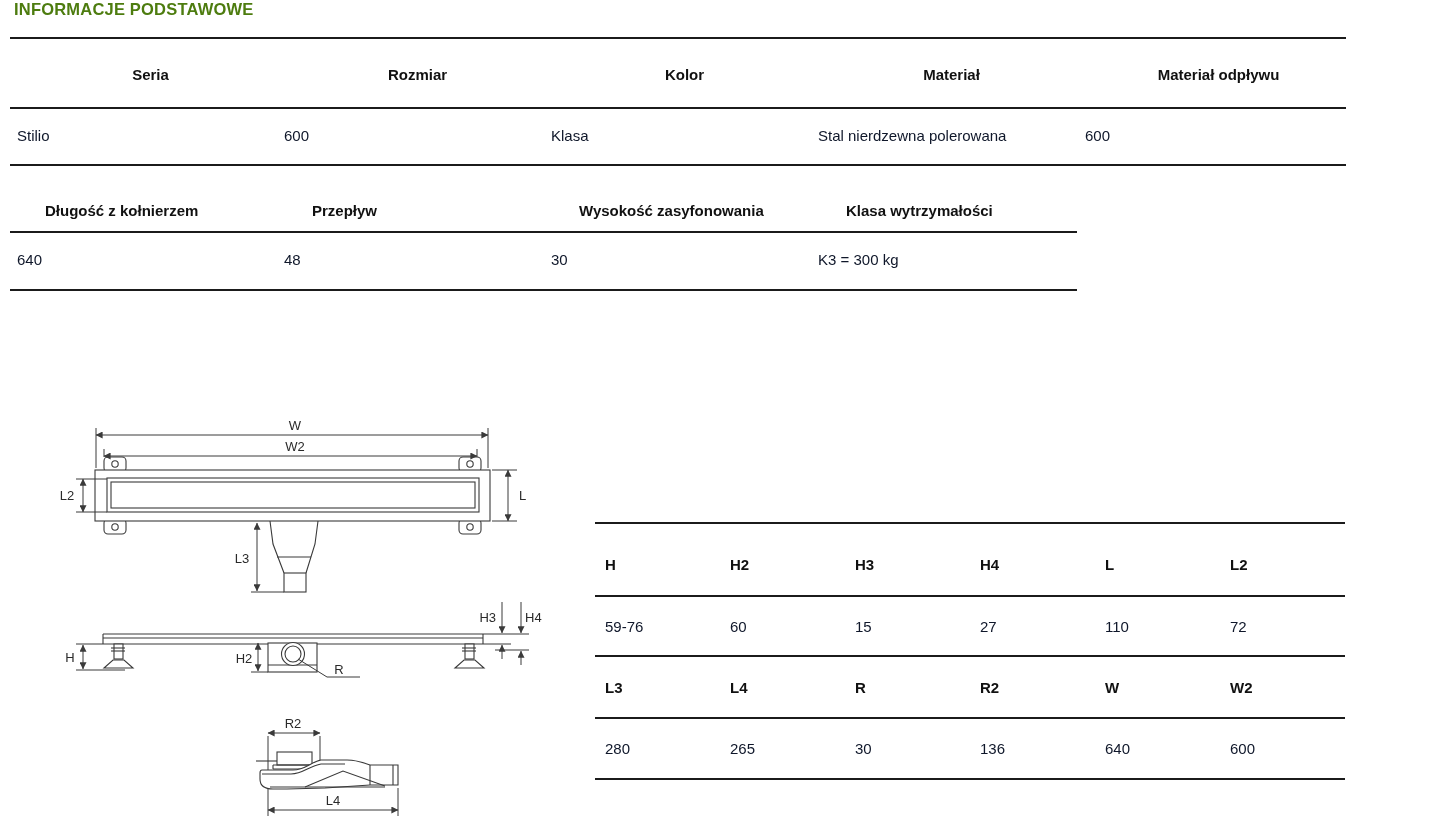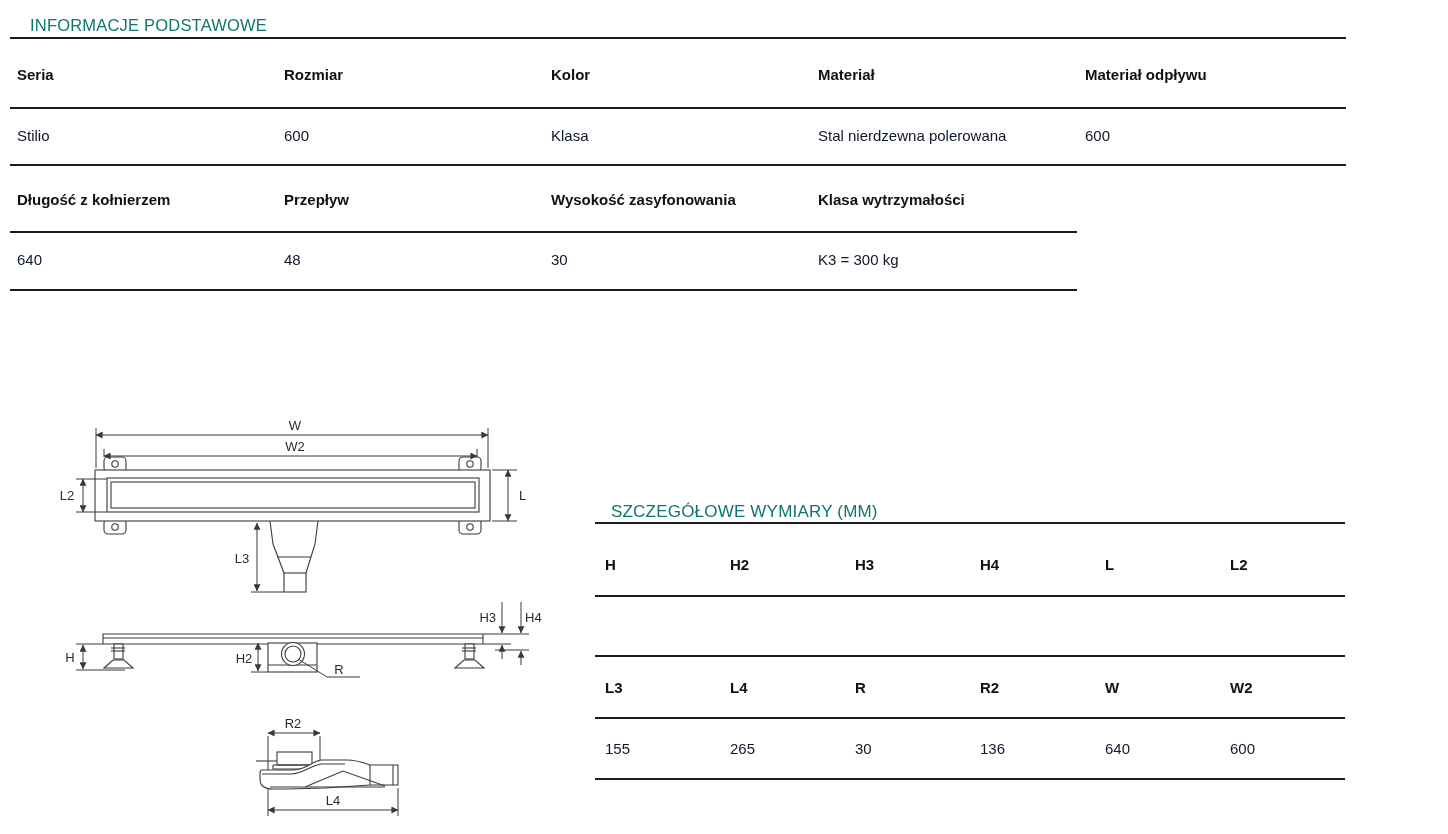"INFORMACJE PODSTAWOWE" .sec-title { color: #0f766e -> #4d7c0f; font-weight: normal -> bold; margin: 16px -> 0 }
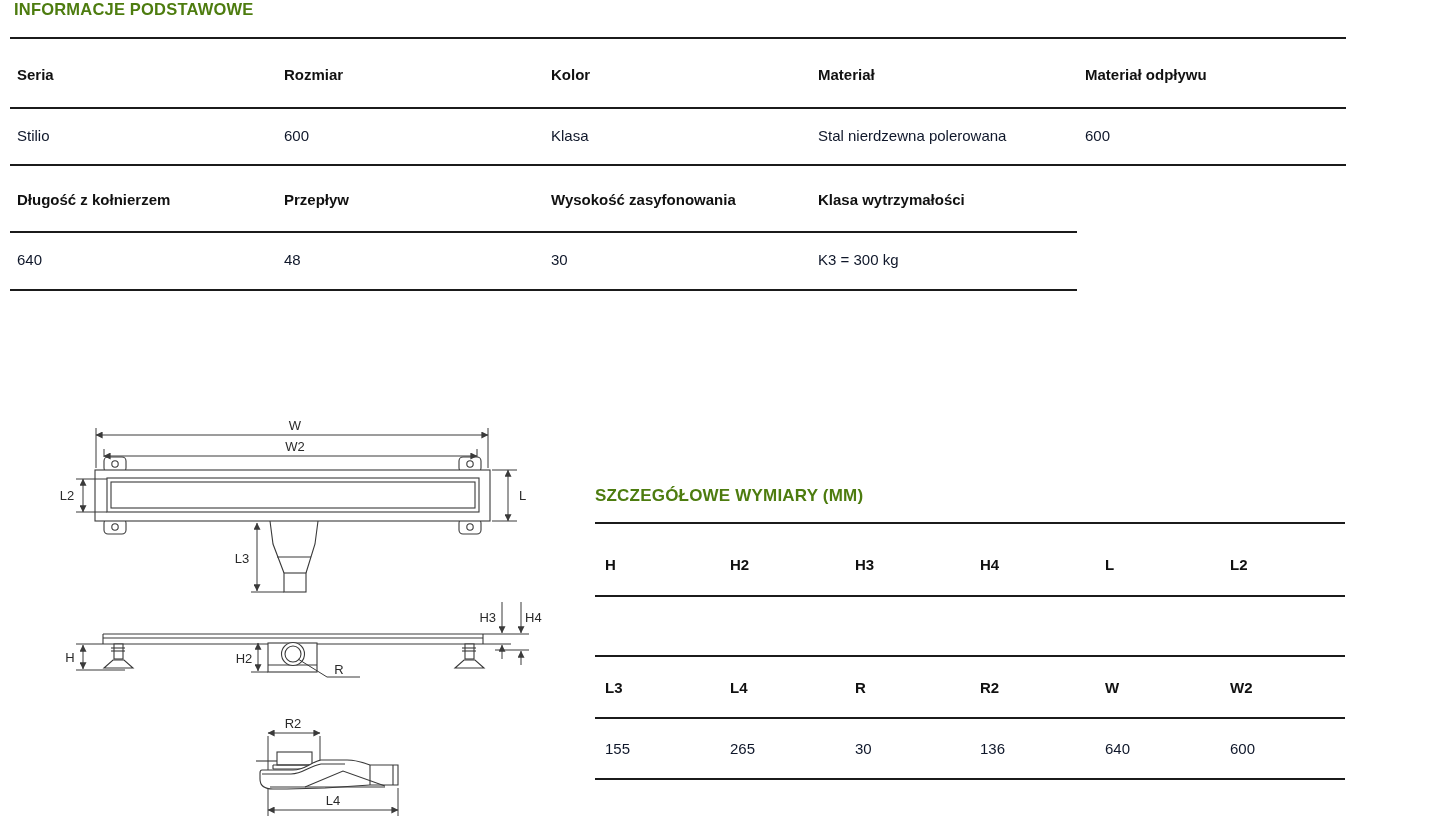"Seria" div.row { text-align: none -> center }
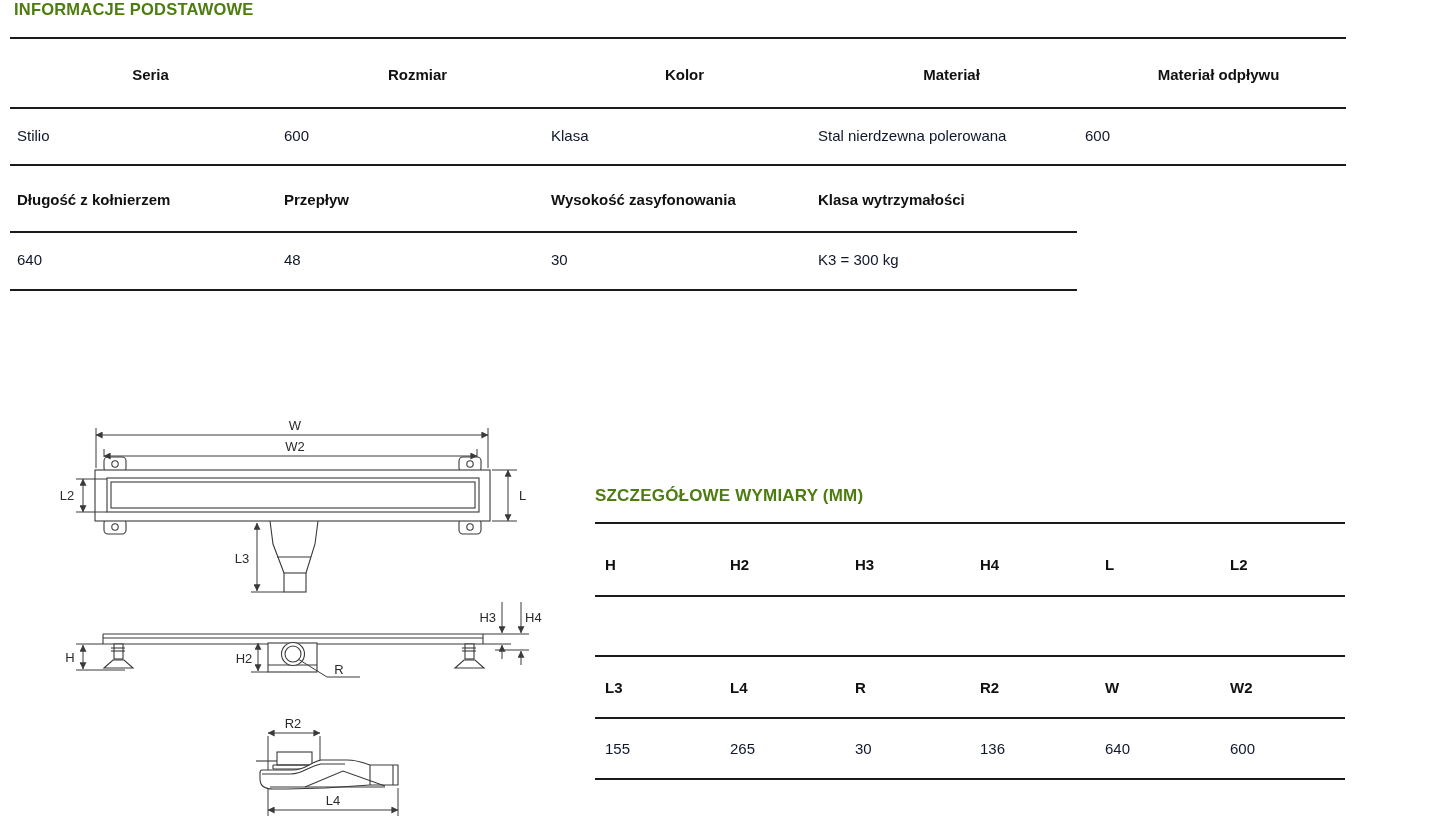"Długość z kołnierzem" div.row { margin-left: none -> 28px; top: 191px -> 202px }
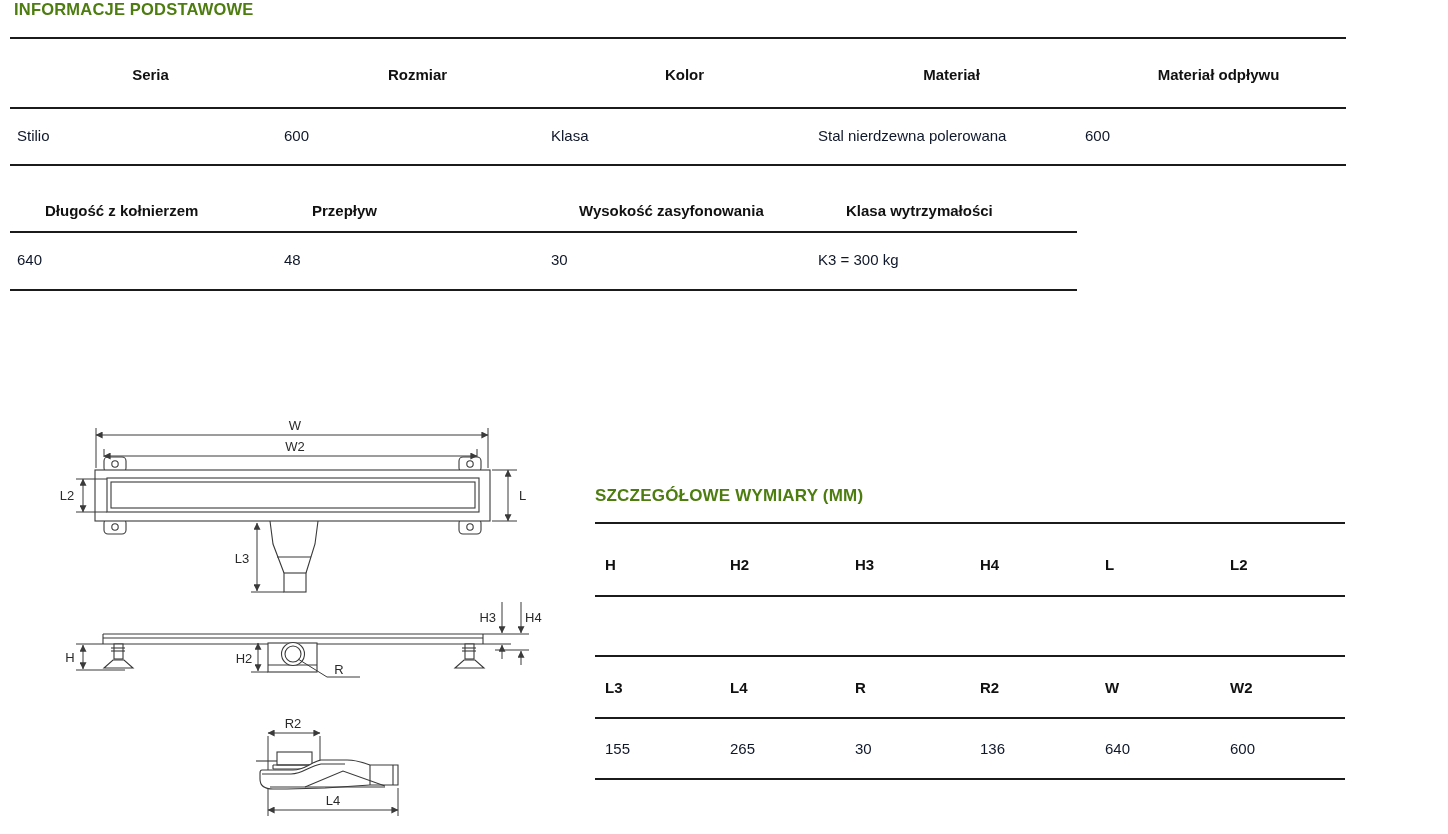"SZCZEGÓŁOWE WYMIARY (MM)" h2.sec-title { html: <h2>SZCZEGÓŁOWE WYMIARY (MM)</h2> -> none }
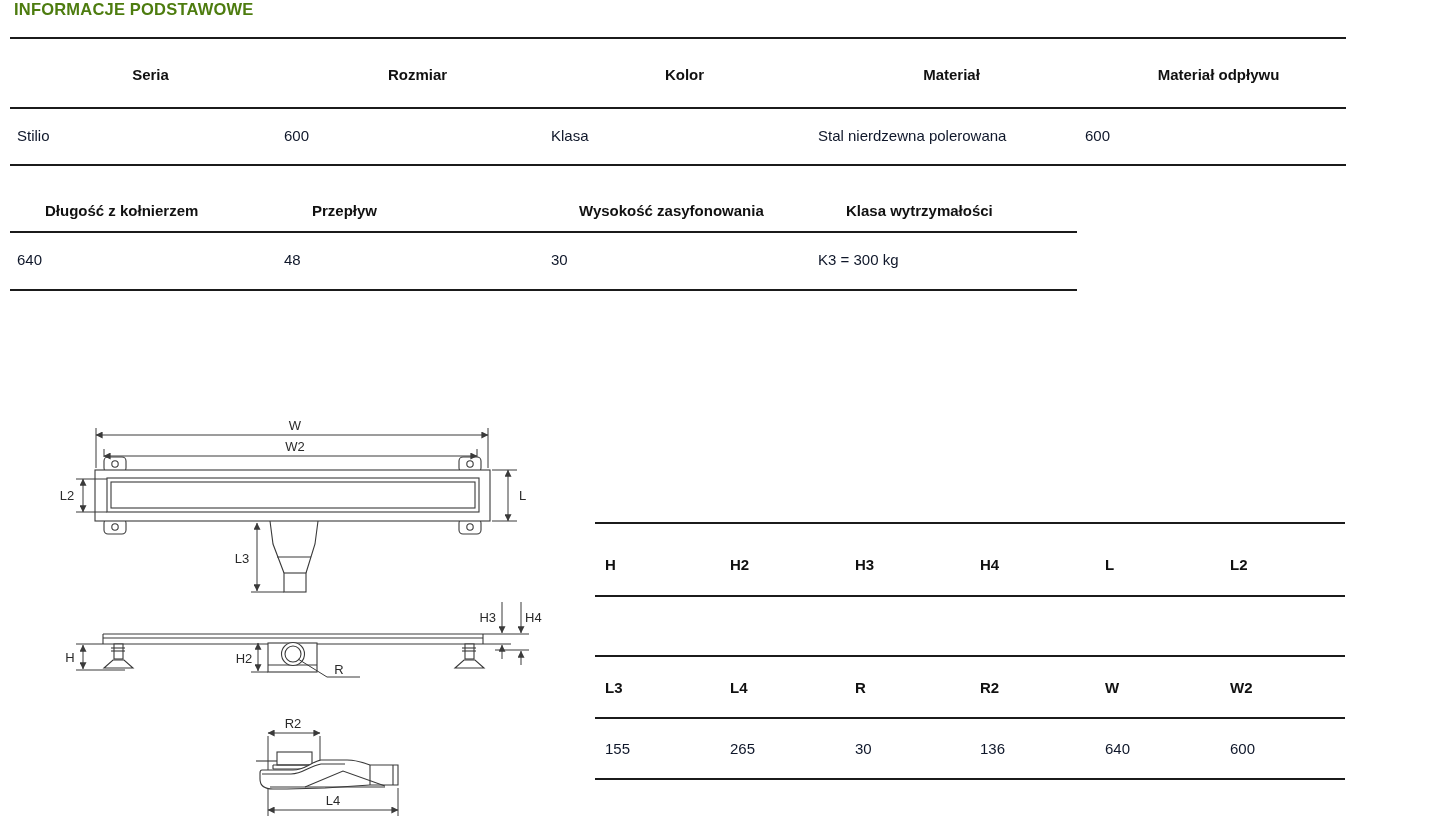"59-76" div.row { html: none -> <div> <span>59-76</span> <span>60</span> <span>15</span> <span>27</span> <span>110</span> <span>72</span> </div> }
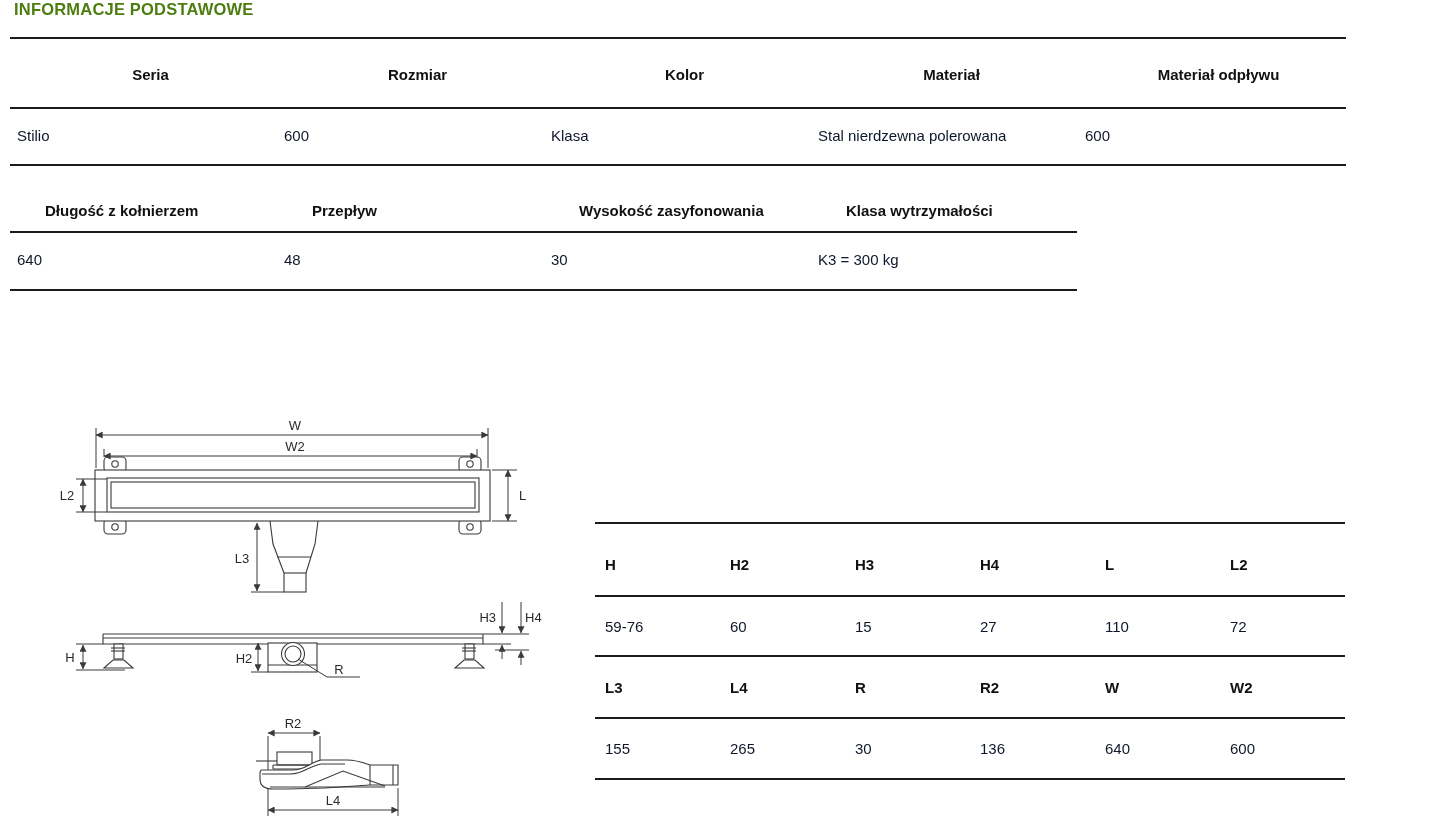"155" span.td { text: 155 -> 280 }
